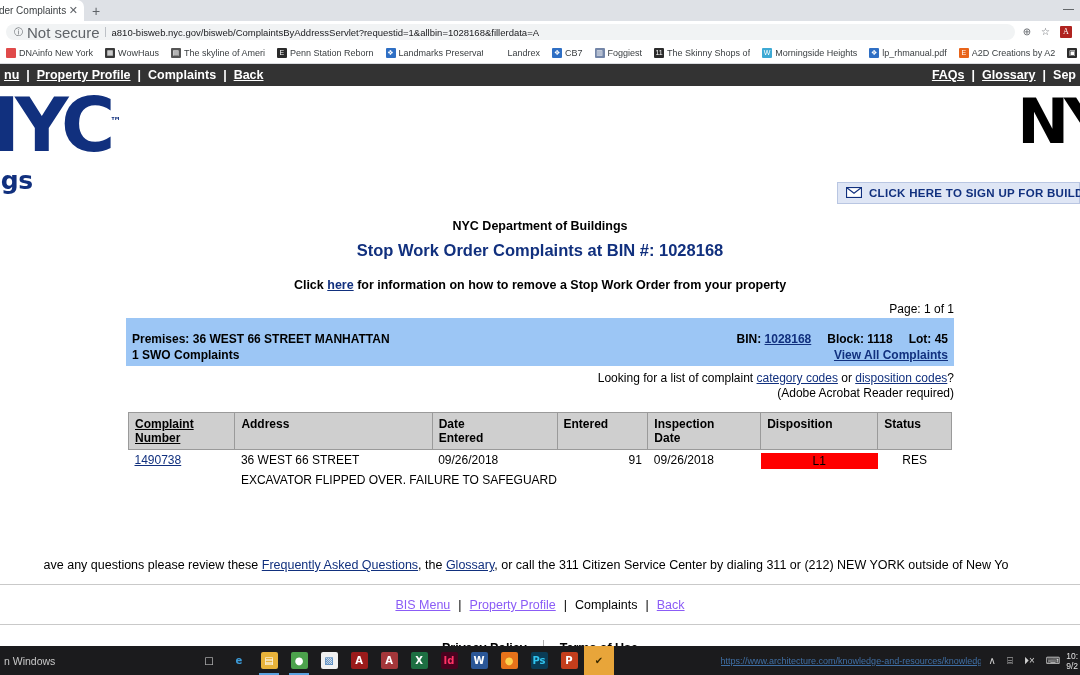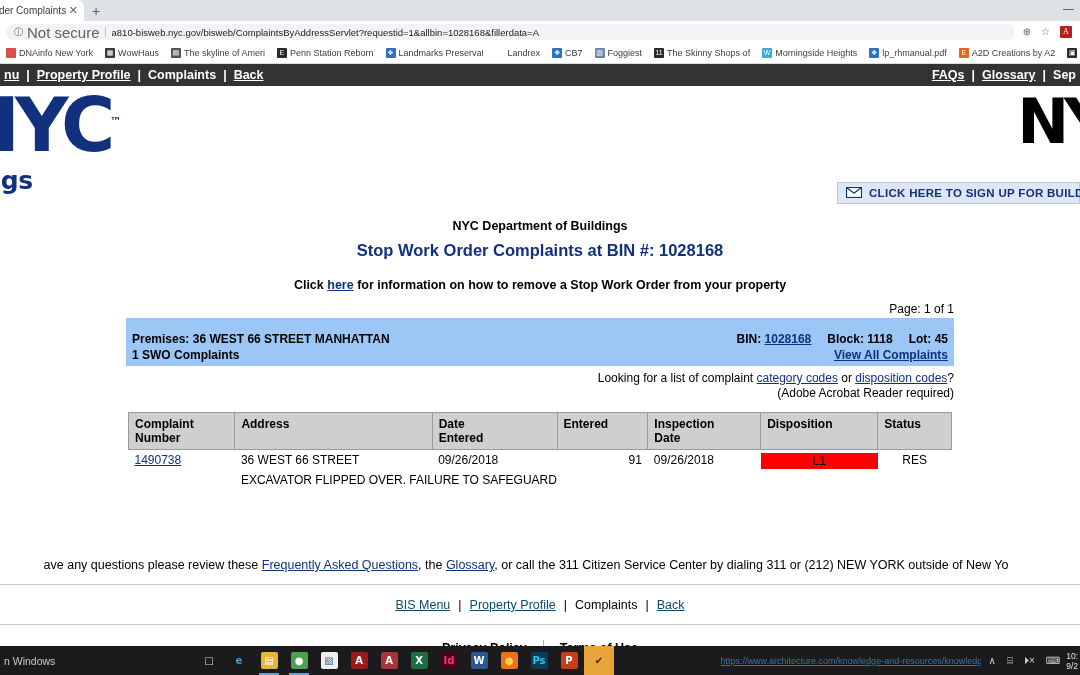"Complaint" .col-num { text-decoration: none -> underline }
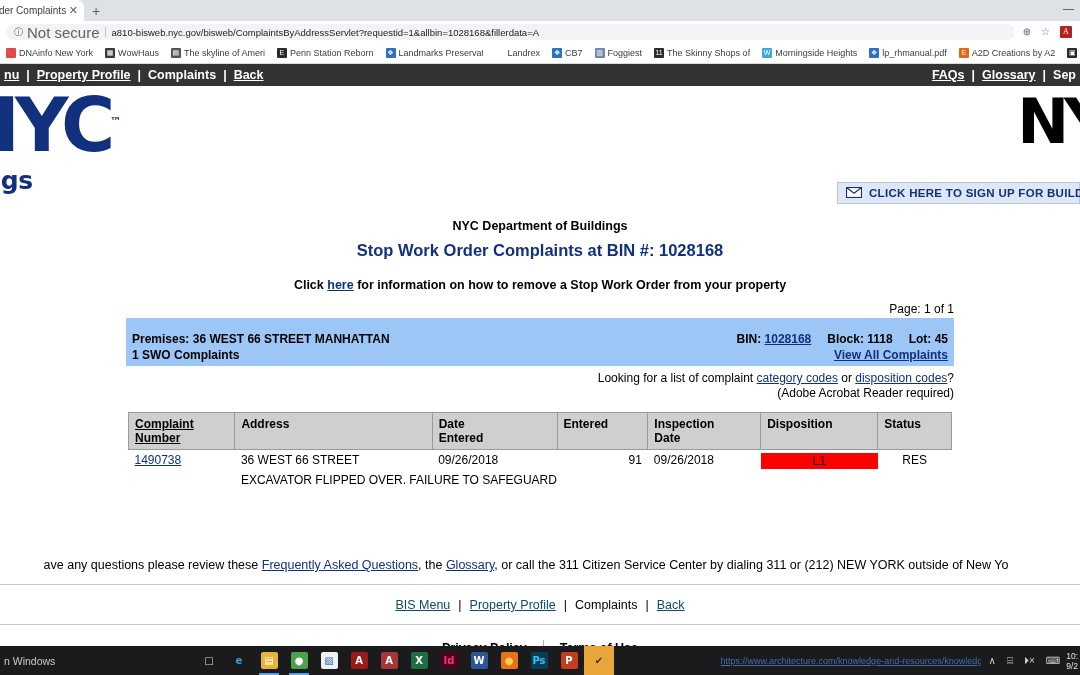"BIS Menu" .footer-nav a { color: #0c4a6e -> #8b5cf6 }
